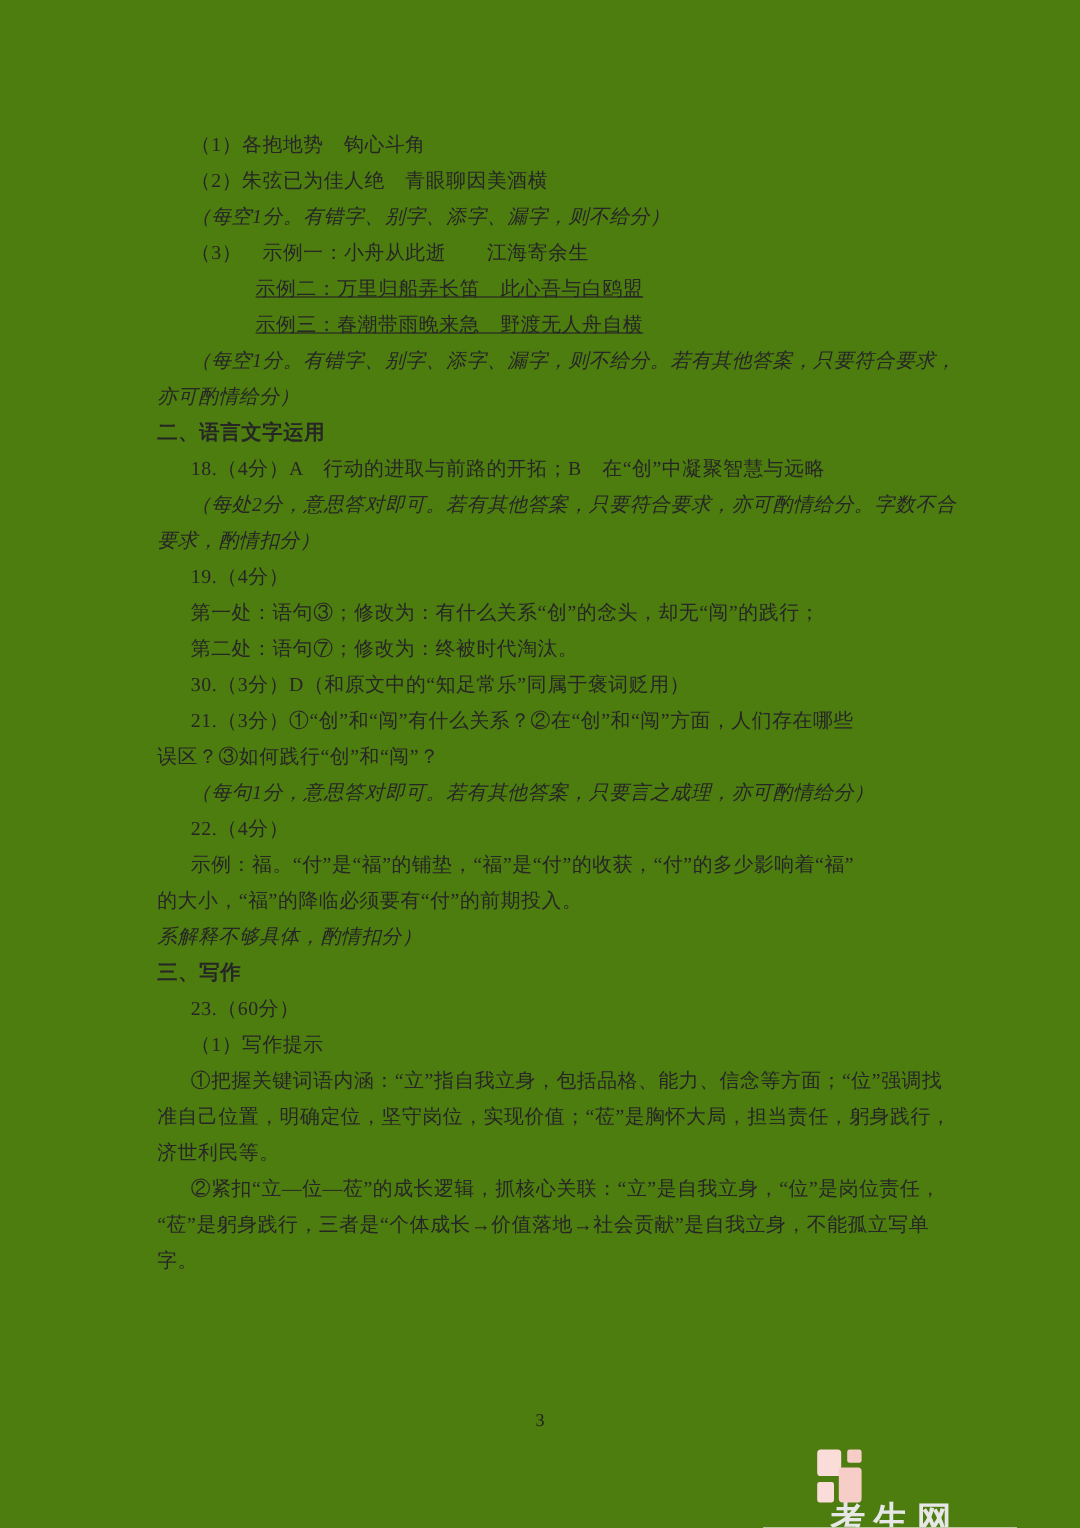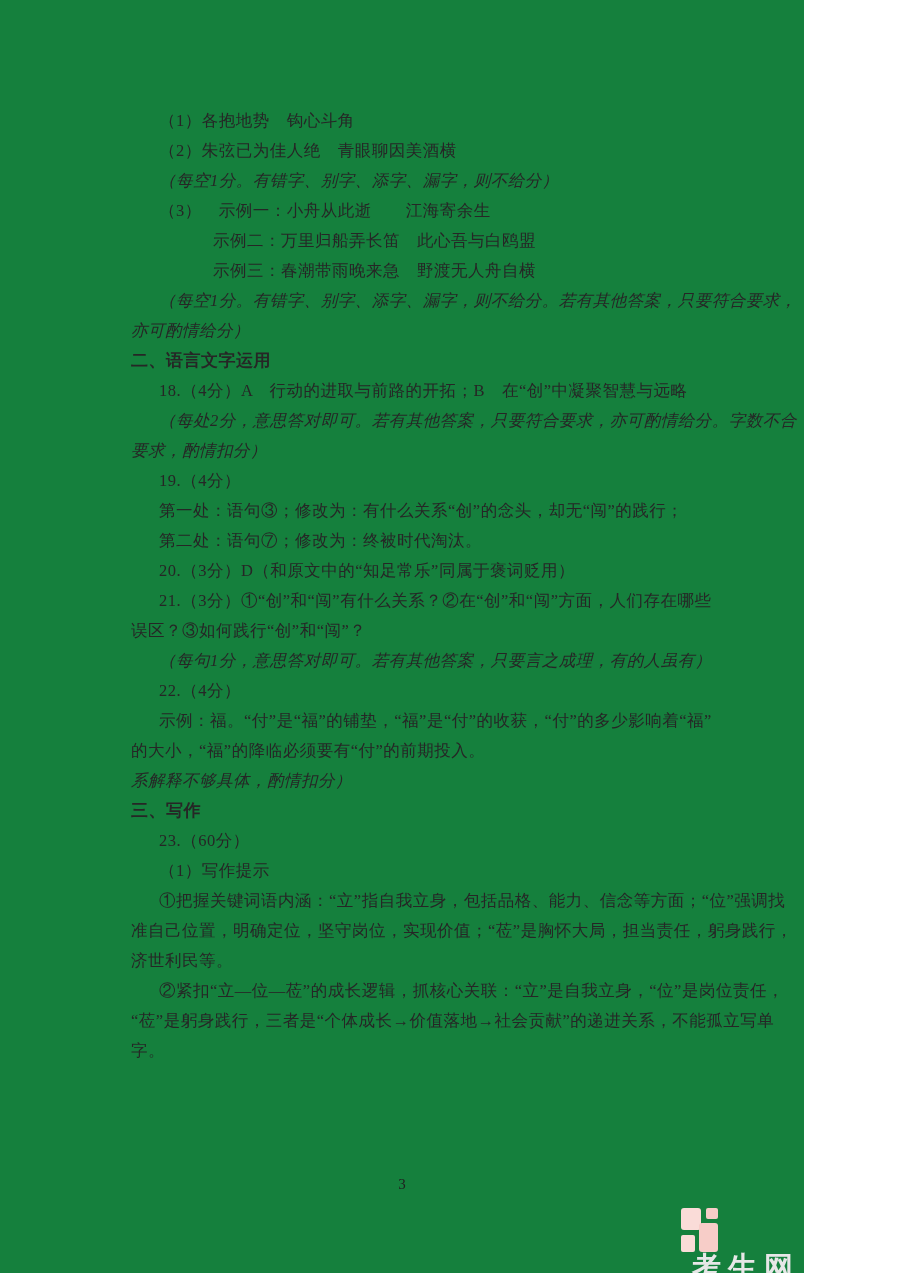"（1）各抱地势 钩心斗角" .page { background: #15803d -> #4d7c0f; width: 804px -> 900px }
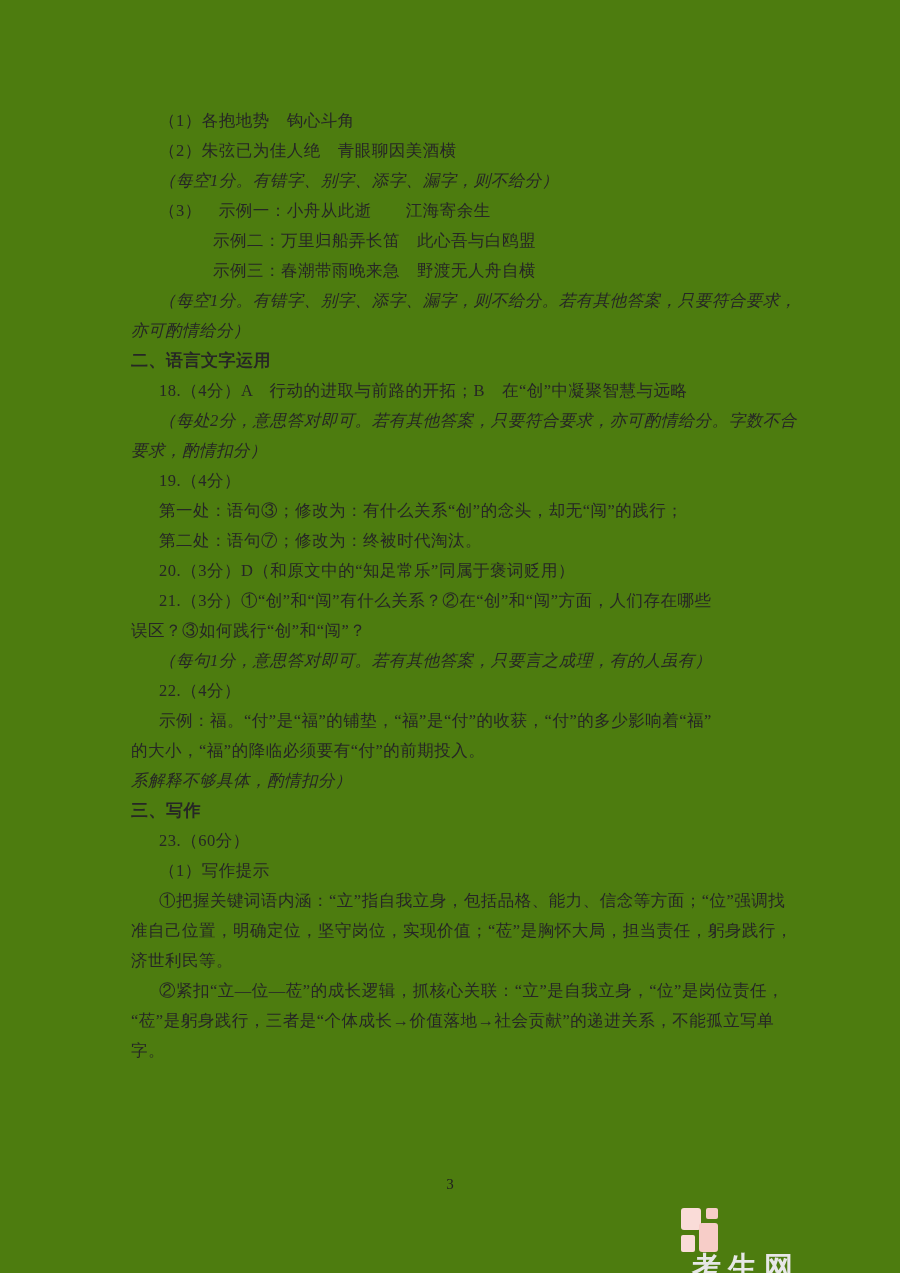"示例二：万里归船弄长笛 此心吾与白鸥盟" .line.d { text-decoration: none -> underline }
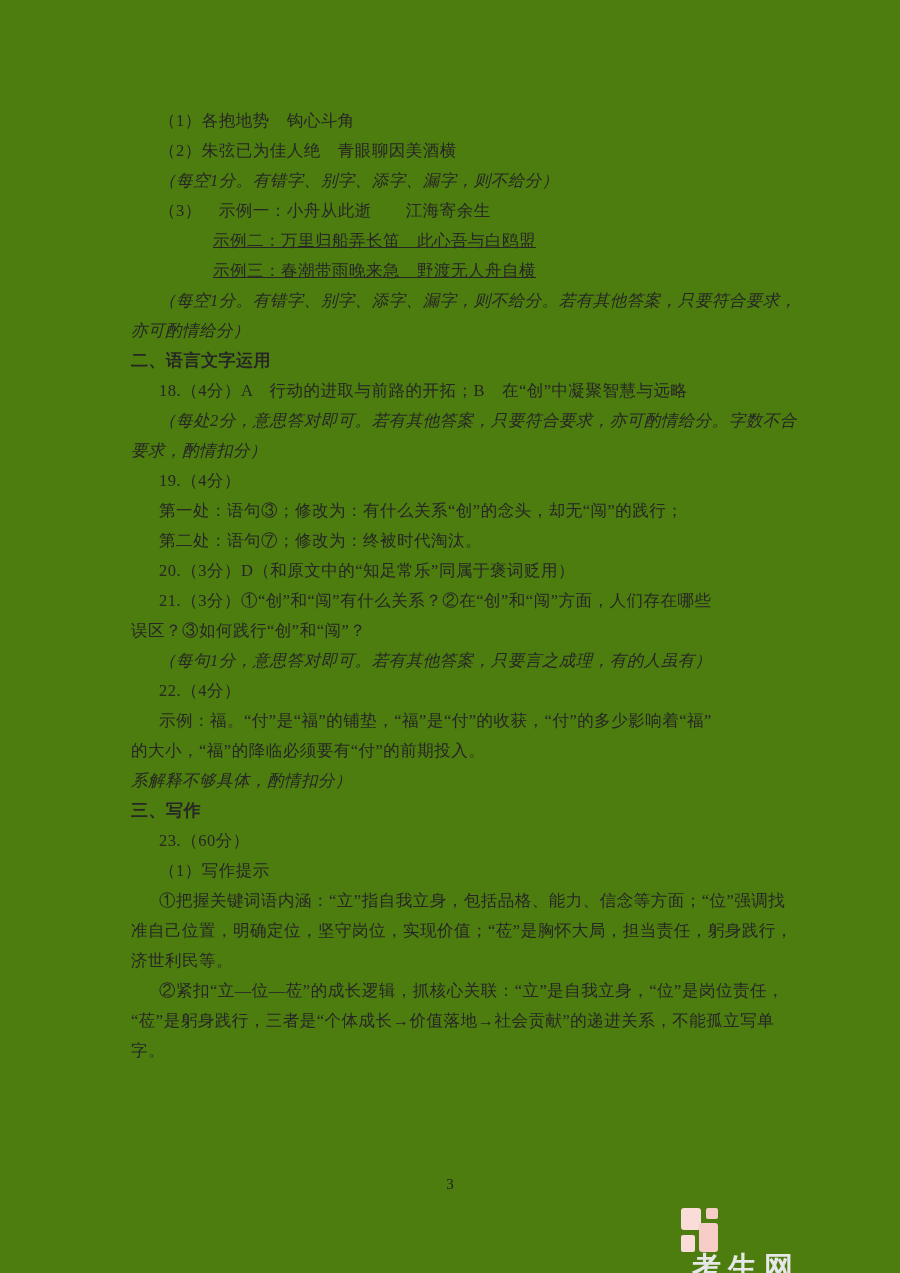"20.（3分）D（和原文中的“知足常乐”同属于褒词贬用）" div.line { text: 20 -> 30 }
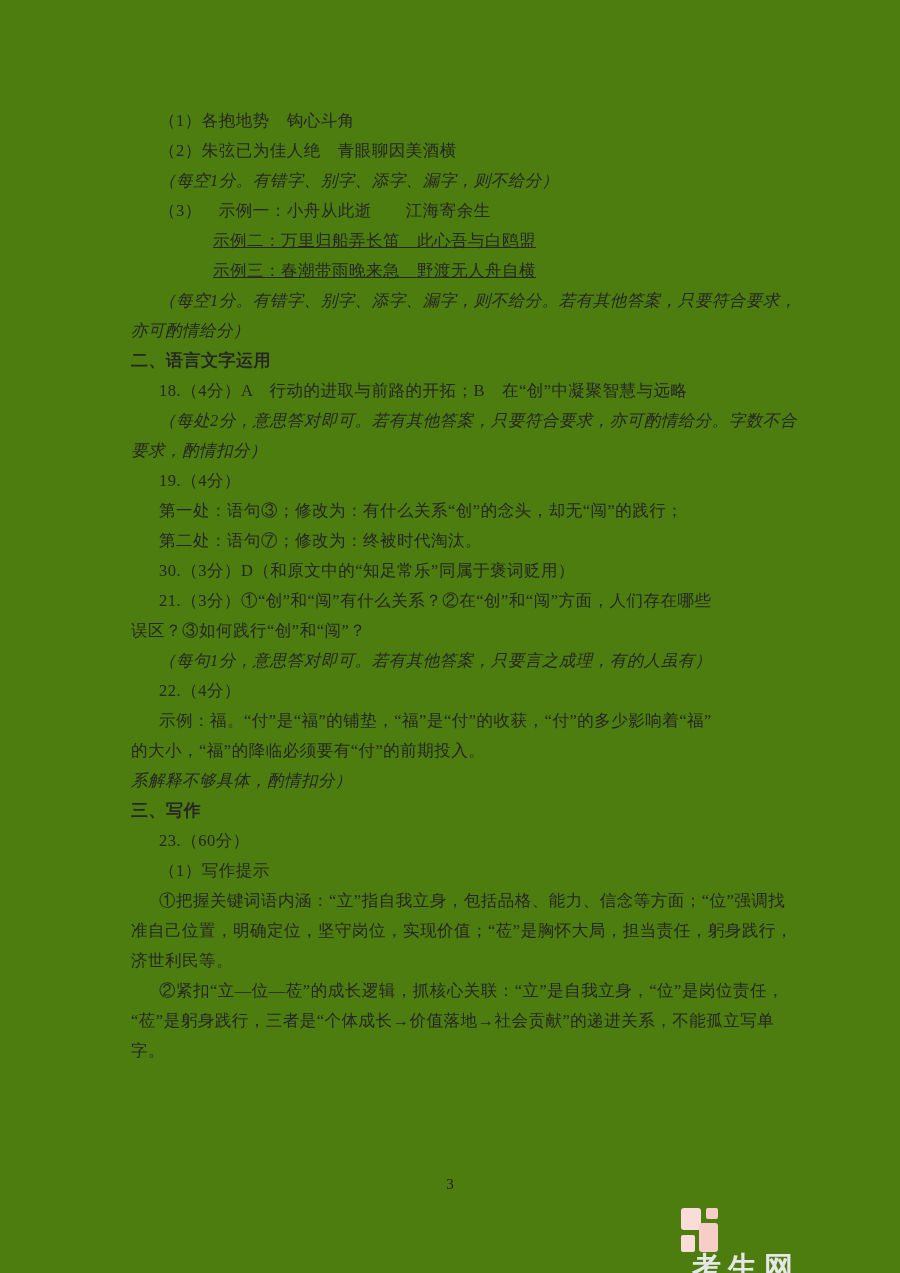"（每句1分，意思答对即可。若有其他答案，只要言之成理，有的人虽有）" div.line { text: 有的人虽有 -> 亦可酌情给分 }
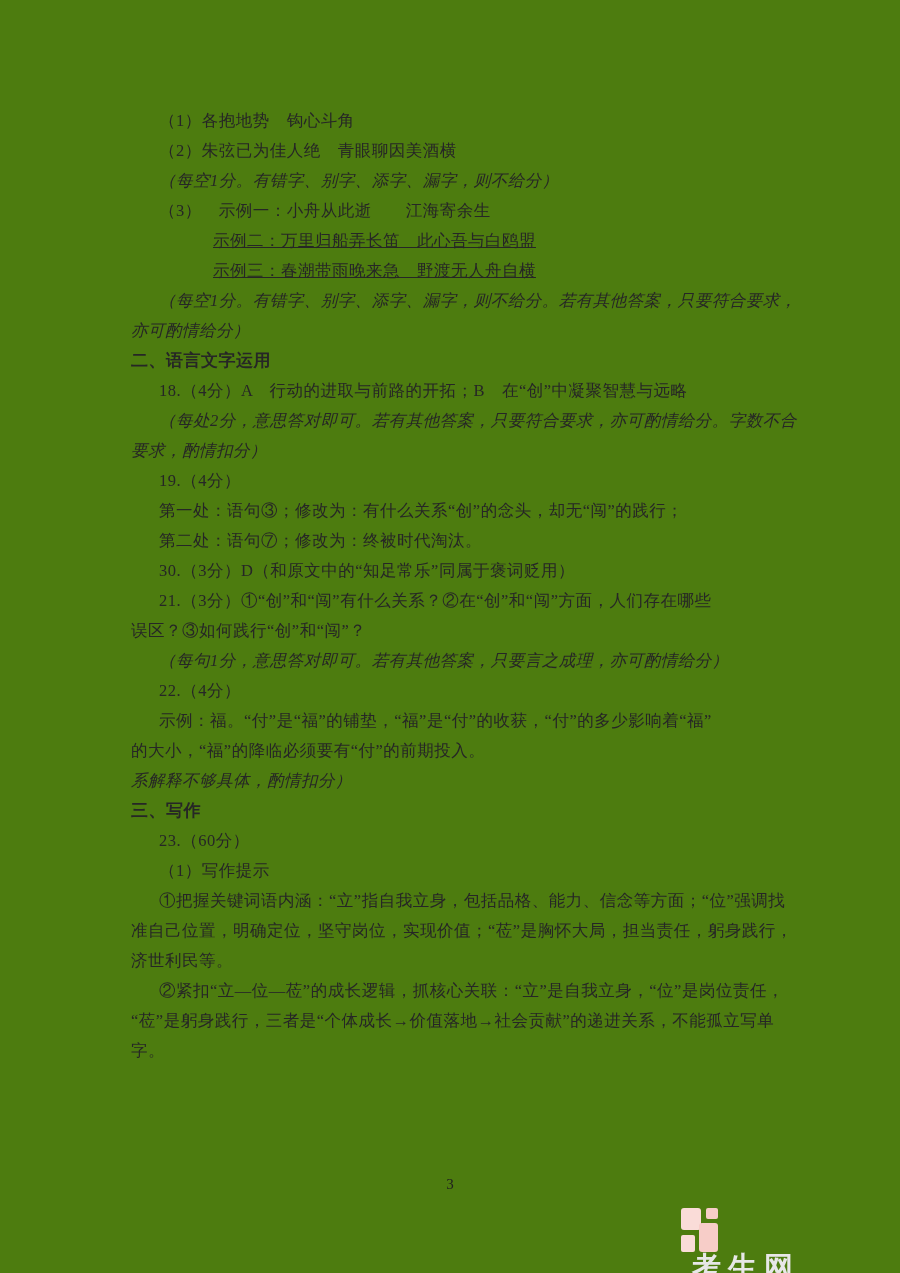"“莅”是躬身践行，三者是“个体成长→价值落地→社会贡献”的递进关系，不能孤立写单" div.line { text: 的递进关系 -> 是自我立身 }
